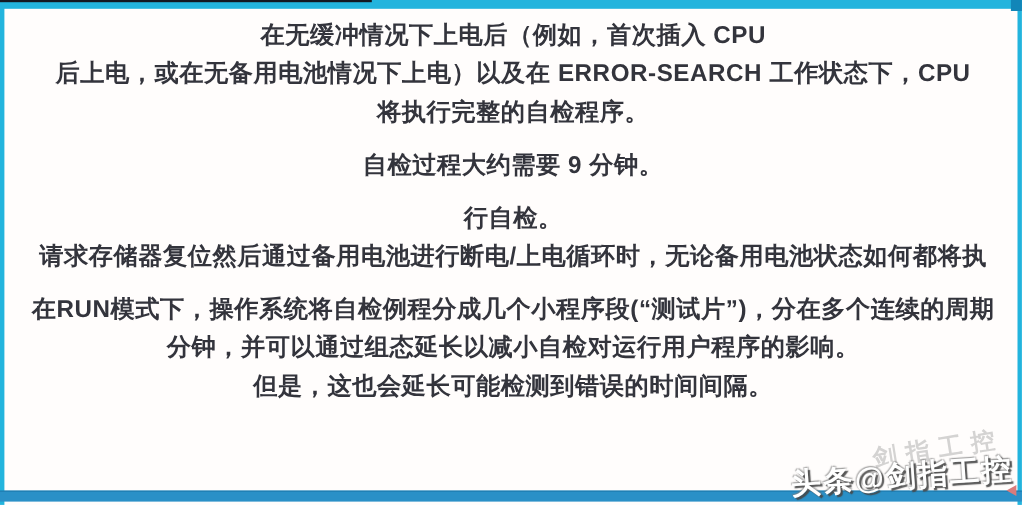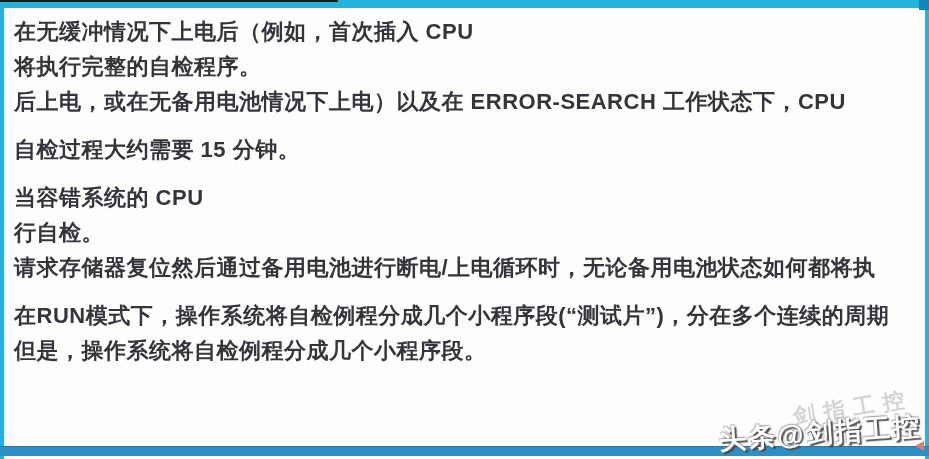"在无缓冲情况下上电后（例如，首次插入 CPU" .paragraph { text-align: none -> center }
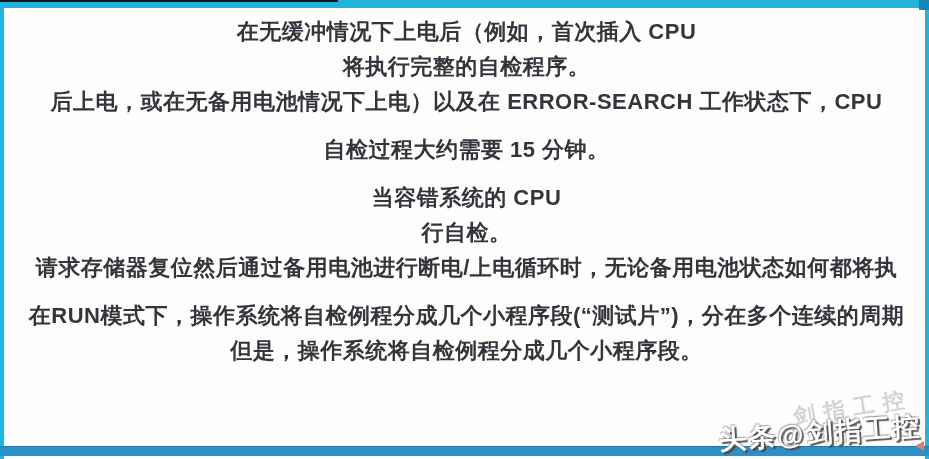"将执行完整的自检程序。" div.text-line { order: before "后上电，或在无备用电池情况下上电）以及在 ERROR-SEARCH" -> after "后上电，或在无备用电池情况下上电）以及在 ERROR-SEARCH" }
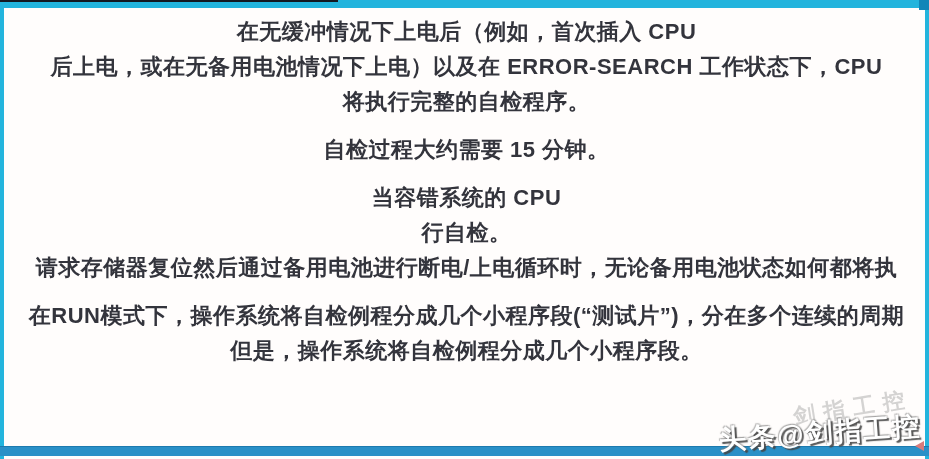"自检过程大约需要 15 分钟。" div.text-line { text: 15 -> 9 }
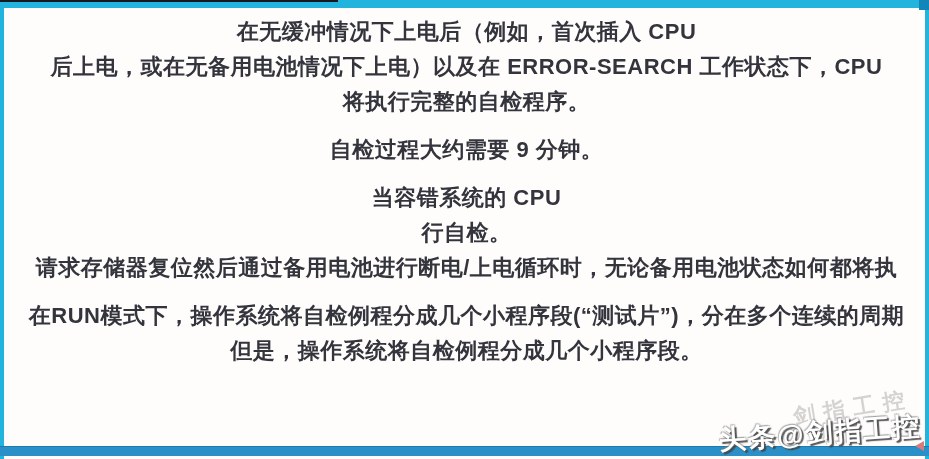"当容错系统的 CPU" div.text-line { html: <div>当容错系统的 CPU</div> -> none }
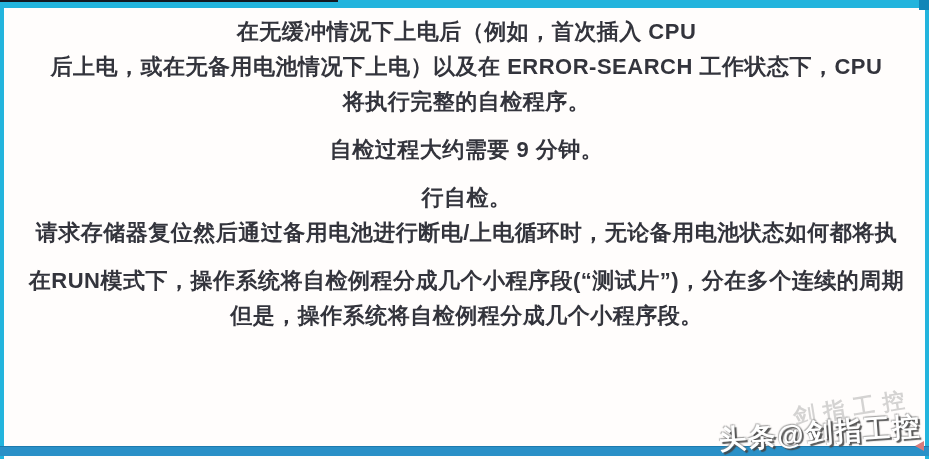"分钟，并可以通过组态延长以减小自检对运行用户程序的影响。" div.text-line { html: none -> <div>分钟，并可以通过组态延长以减小自检对运行用户程序的影响。</div> }
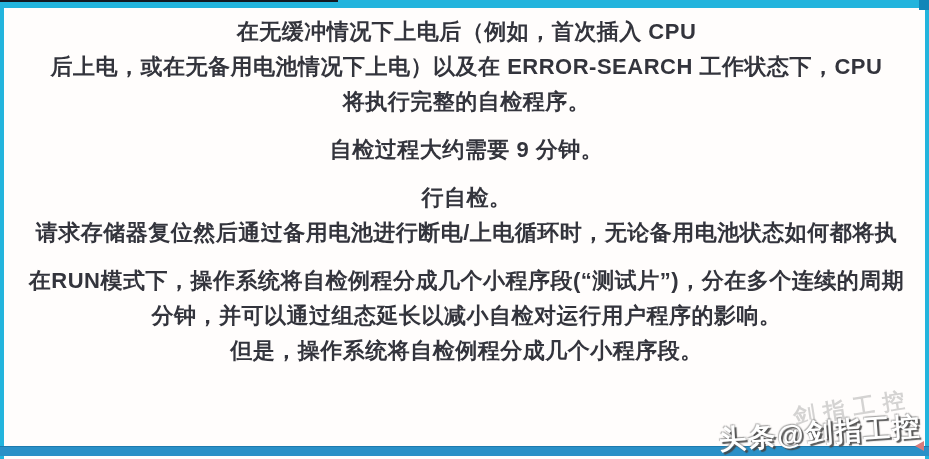"但是，操作系统将自检例程分成几个小程序段。" div.text-line { text: 操作系统将自检例程分成几个小程序段 -> 这也会延长可能检测到错误的时间间隔 }
